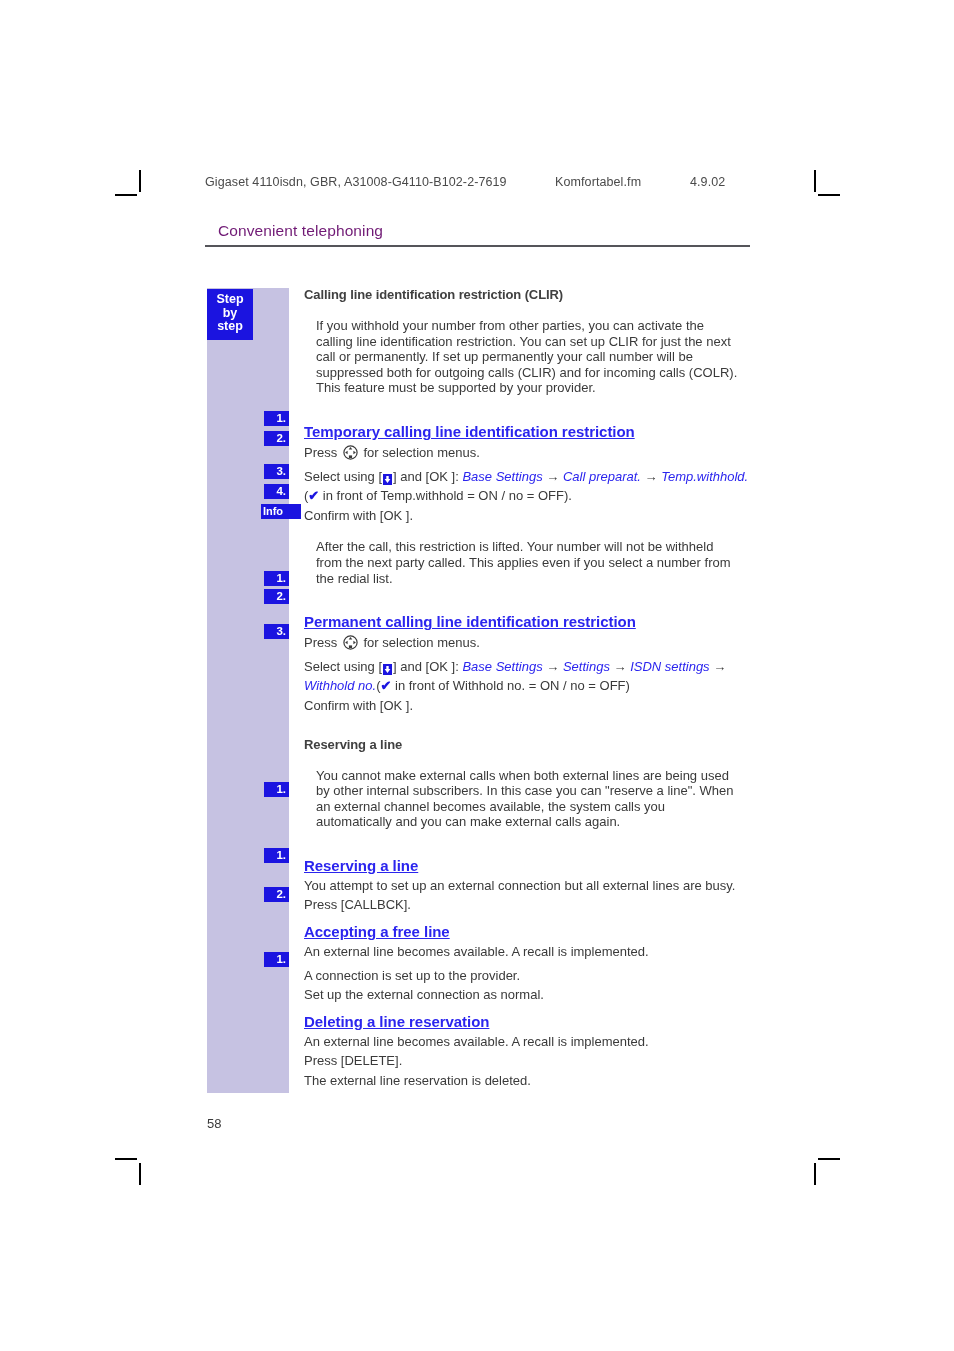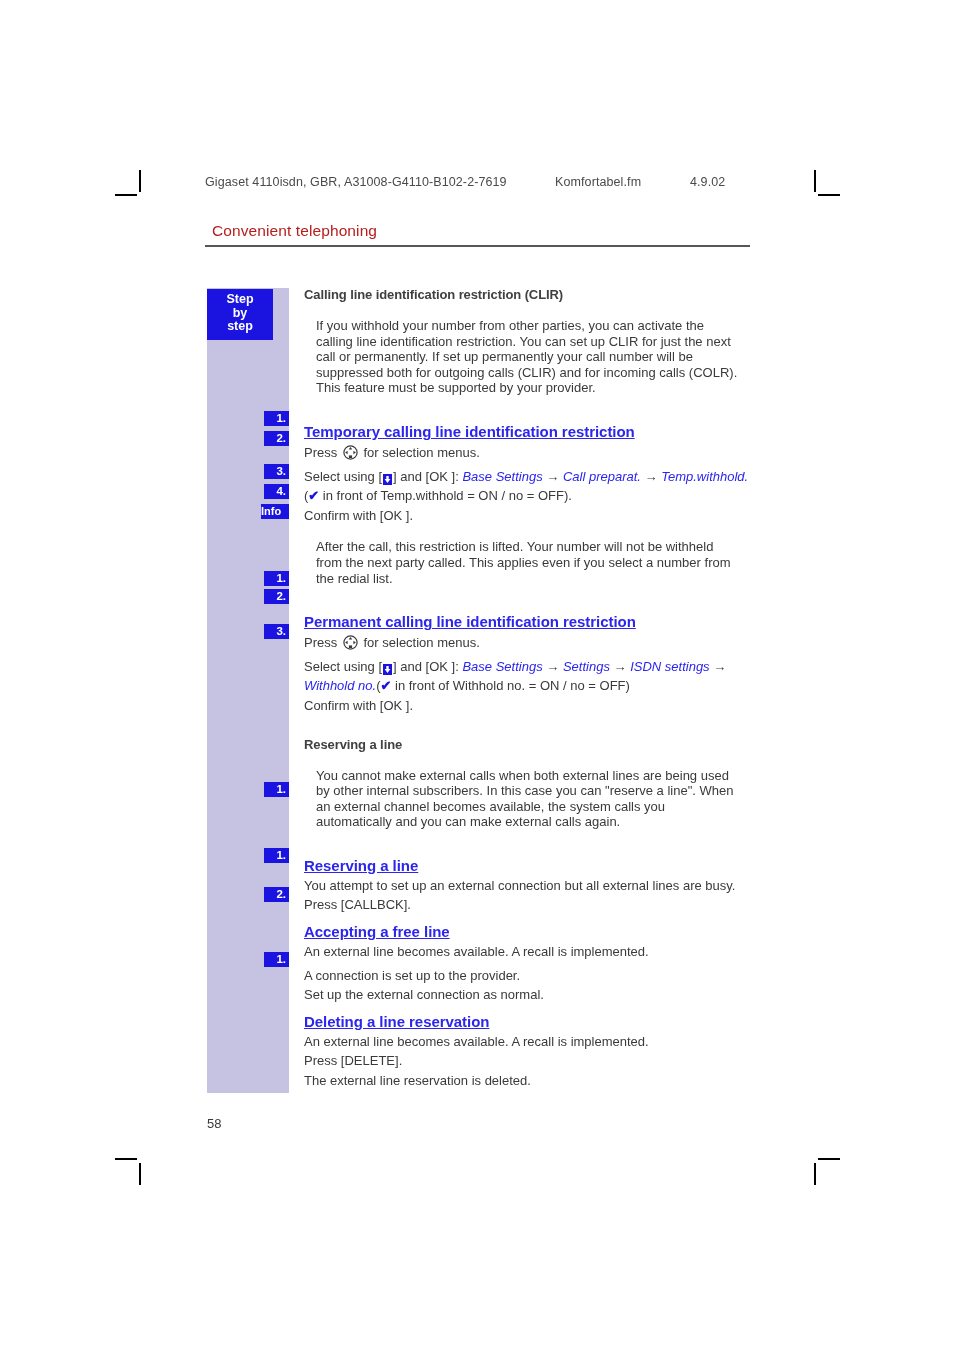"Convenient telephoning" .chapter-title { color: #b91c1c -> #701a75; left: 212px -> 218px }
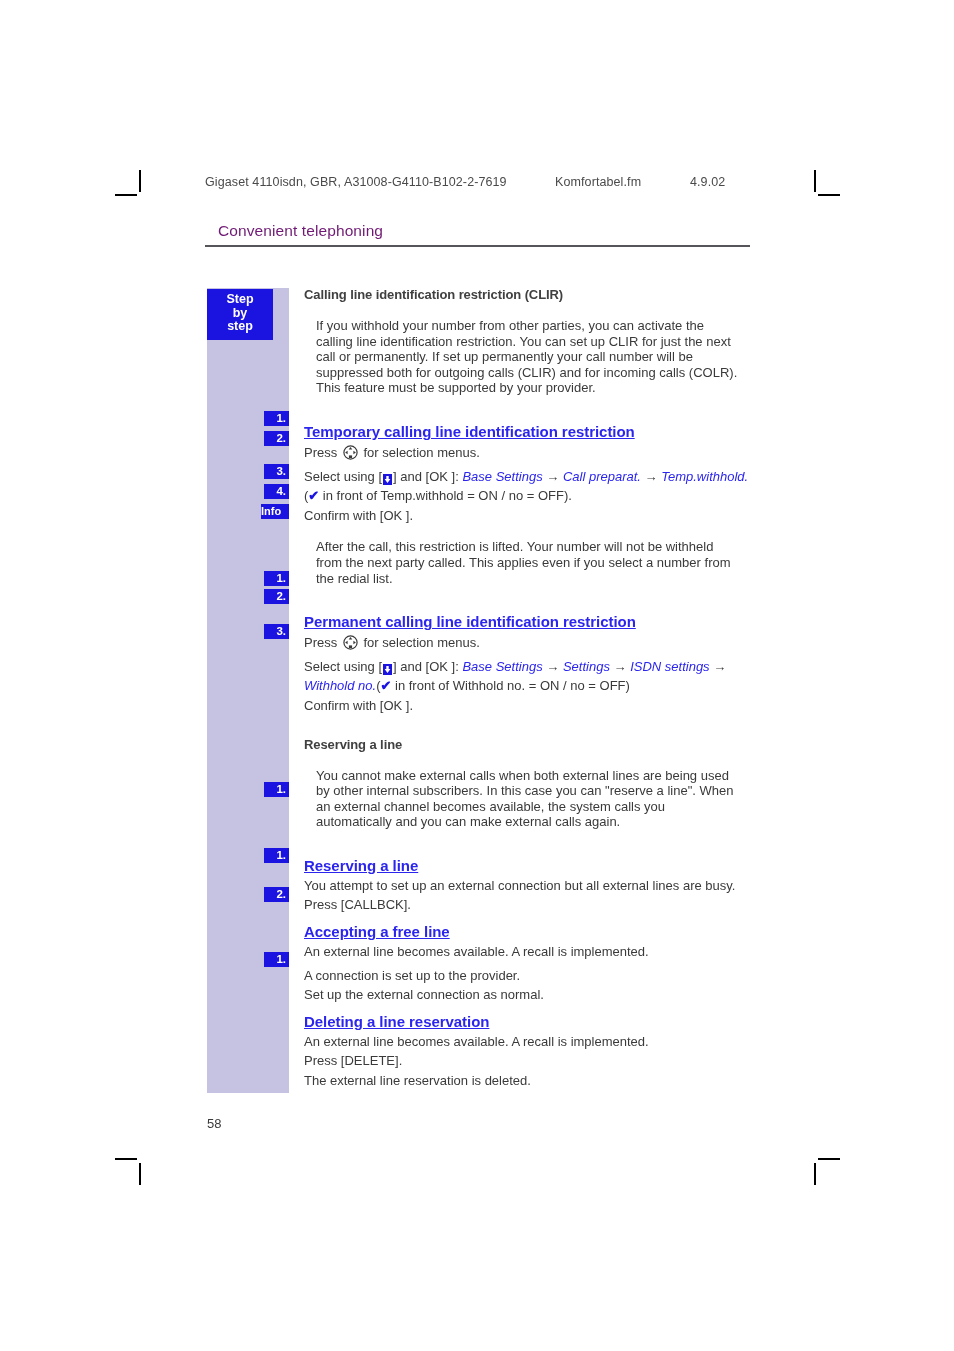"Step" .step-badge { width: 66px -> 46px }
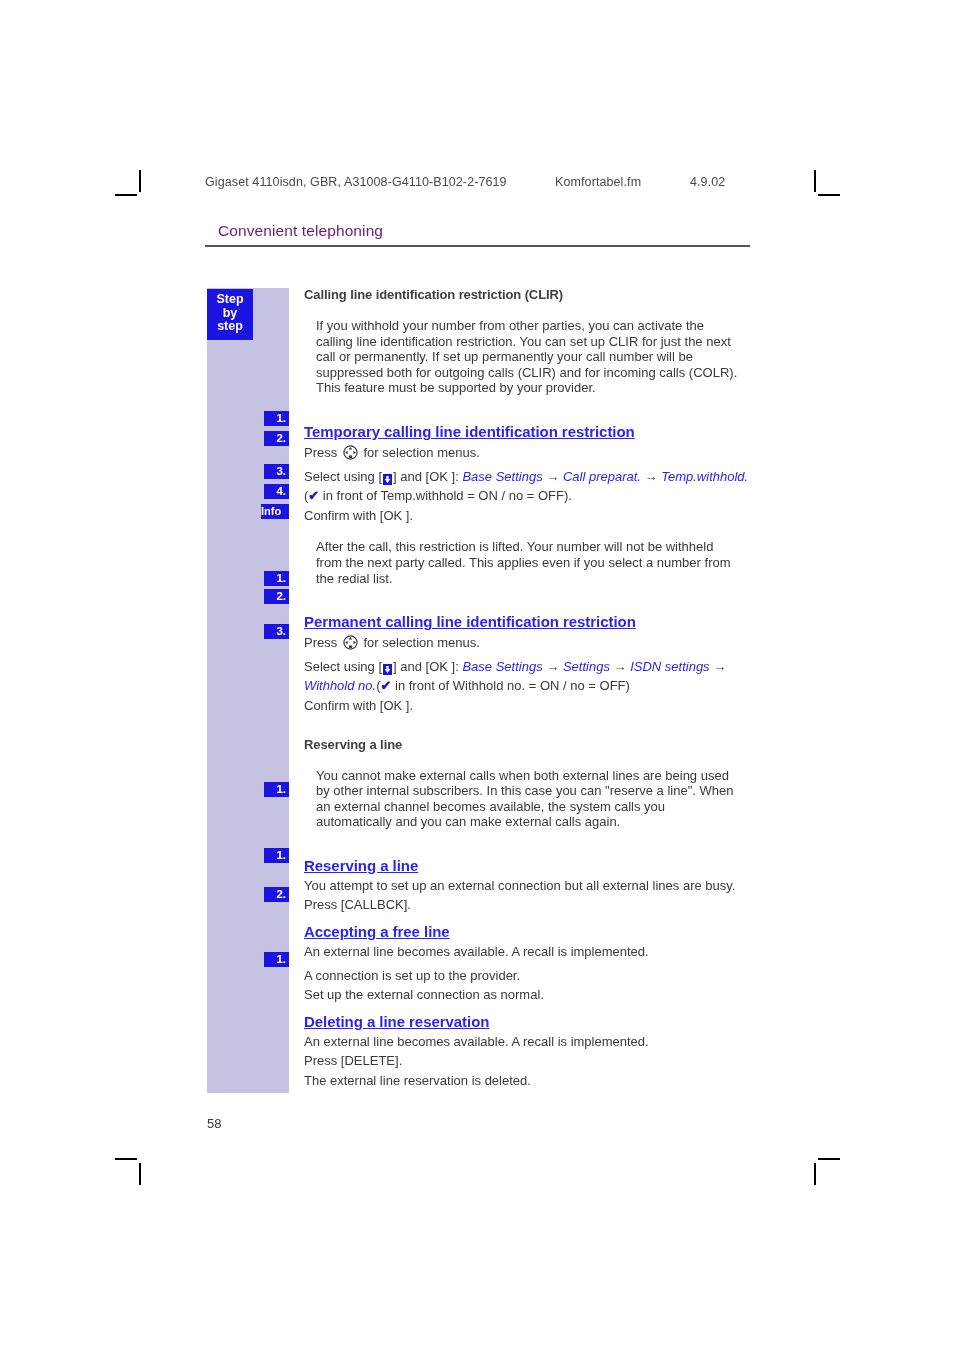"Info" .marker.info { width: 28px -> 40px }
